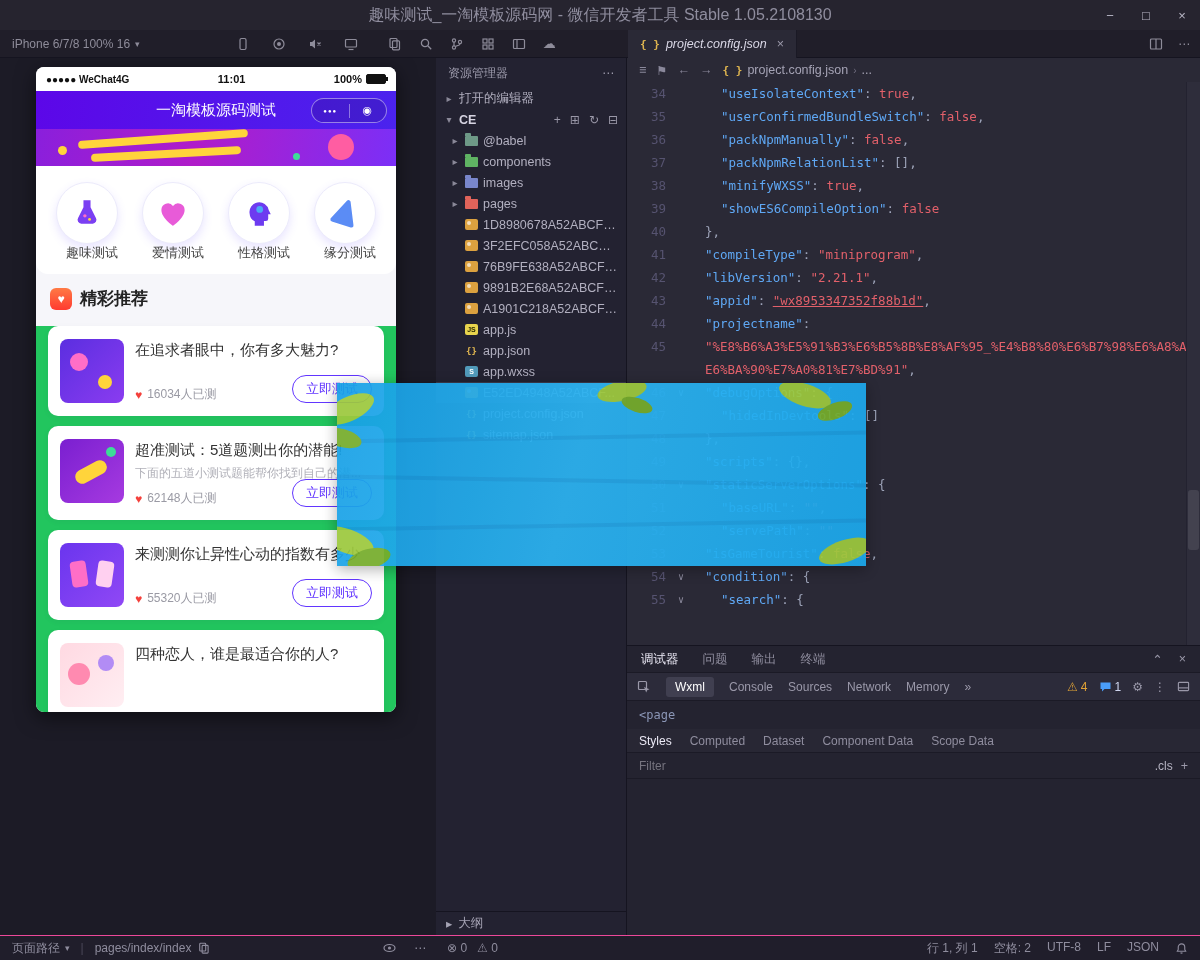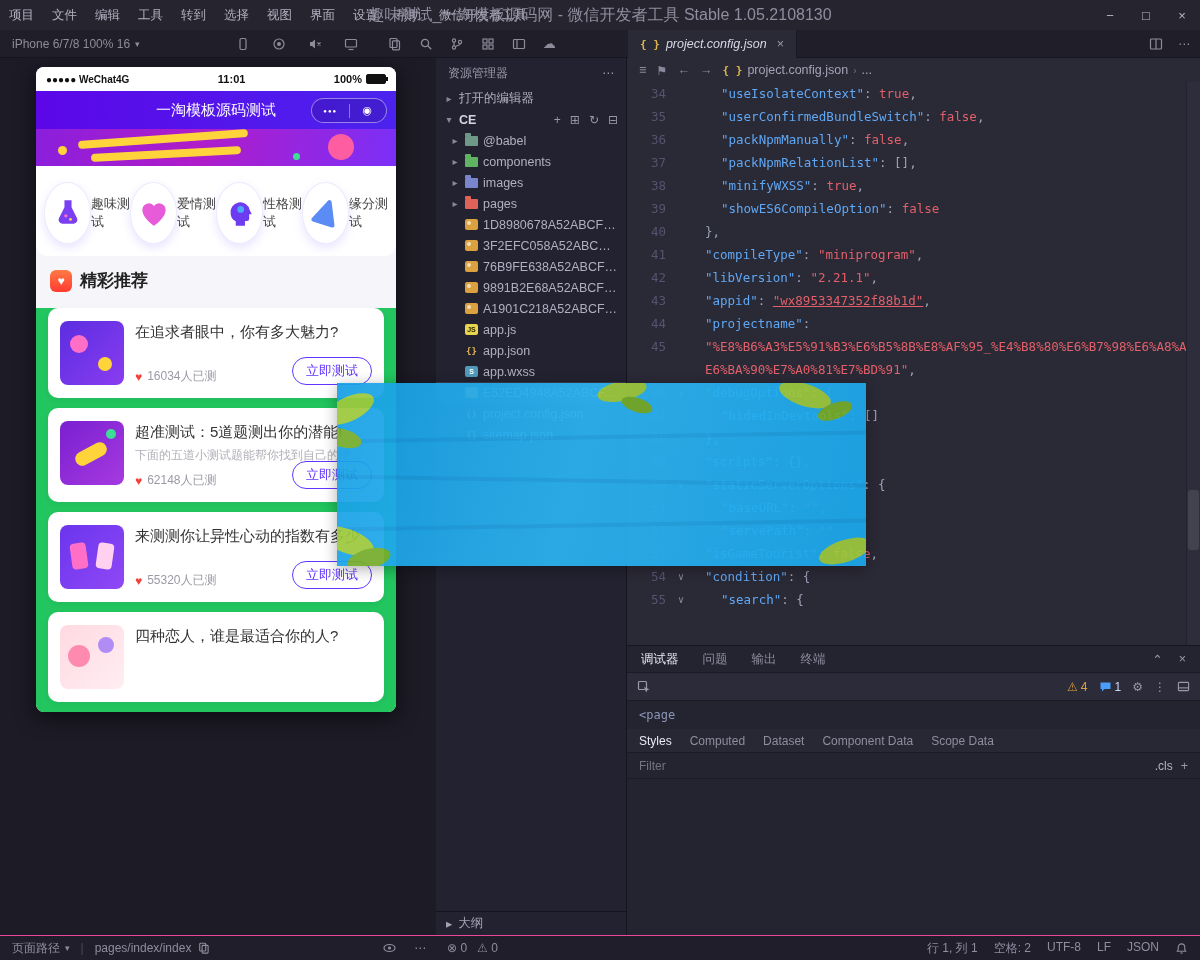"项目" div { html: <div> <span>项目</span> <span>文件</span> <span>编辑</span> <span>工具</span> <span>转到</span> <span>选择</span> <span>视图</span> <span>界面</span> <span>设置</span> <span>帮助</span> <span>微信开发者工具</span> </div> -> none }
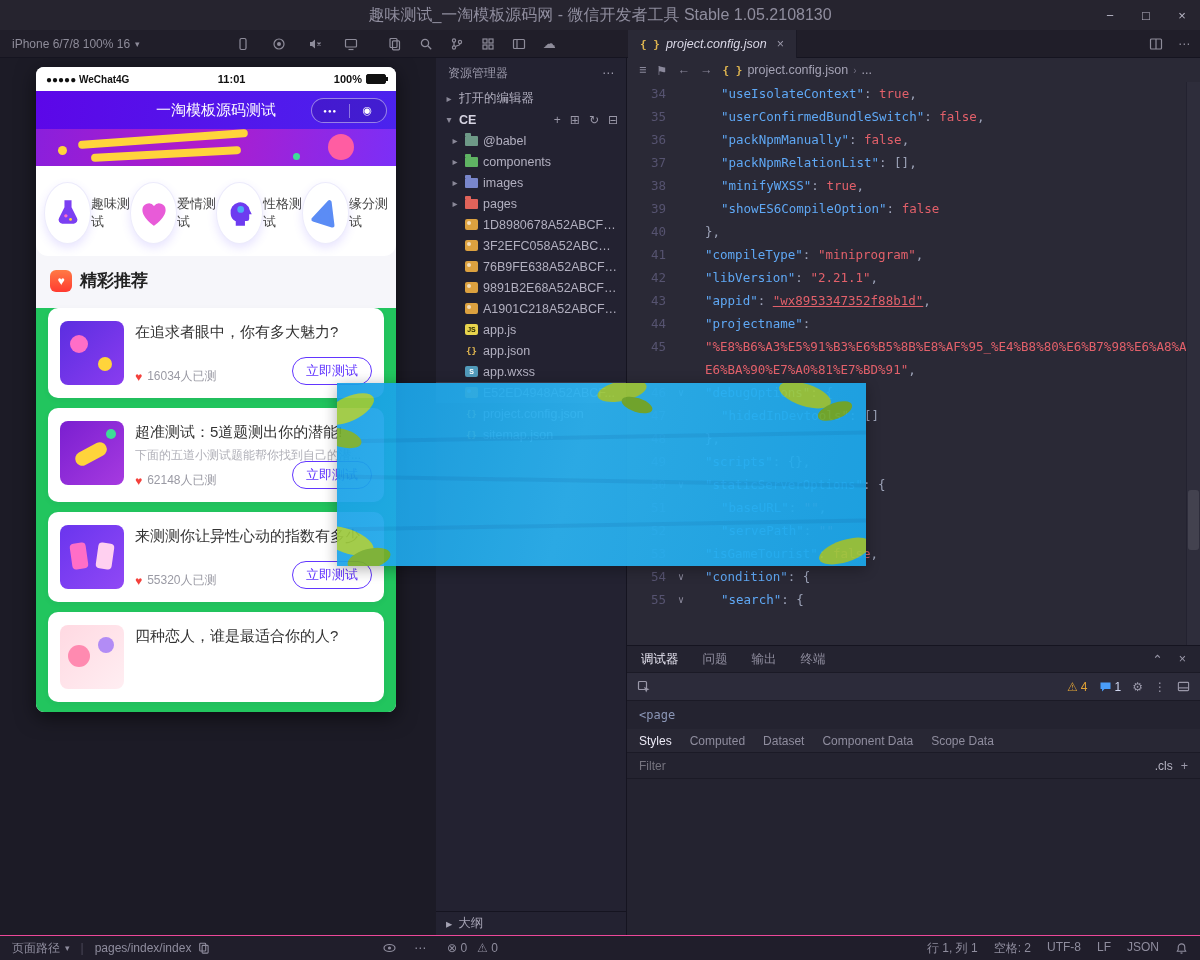"趣味测试" .cat { align-items: center -> flex-end; flex-direction: row -> column }
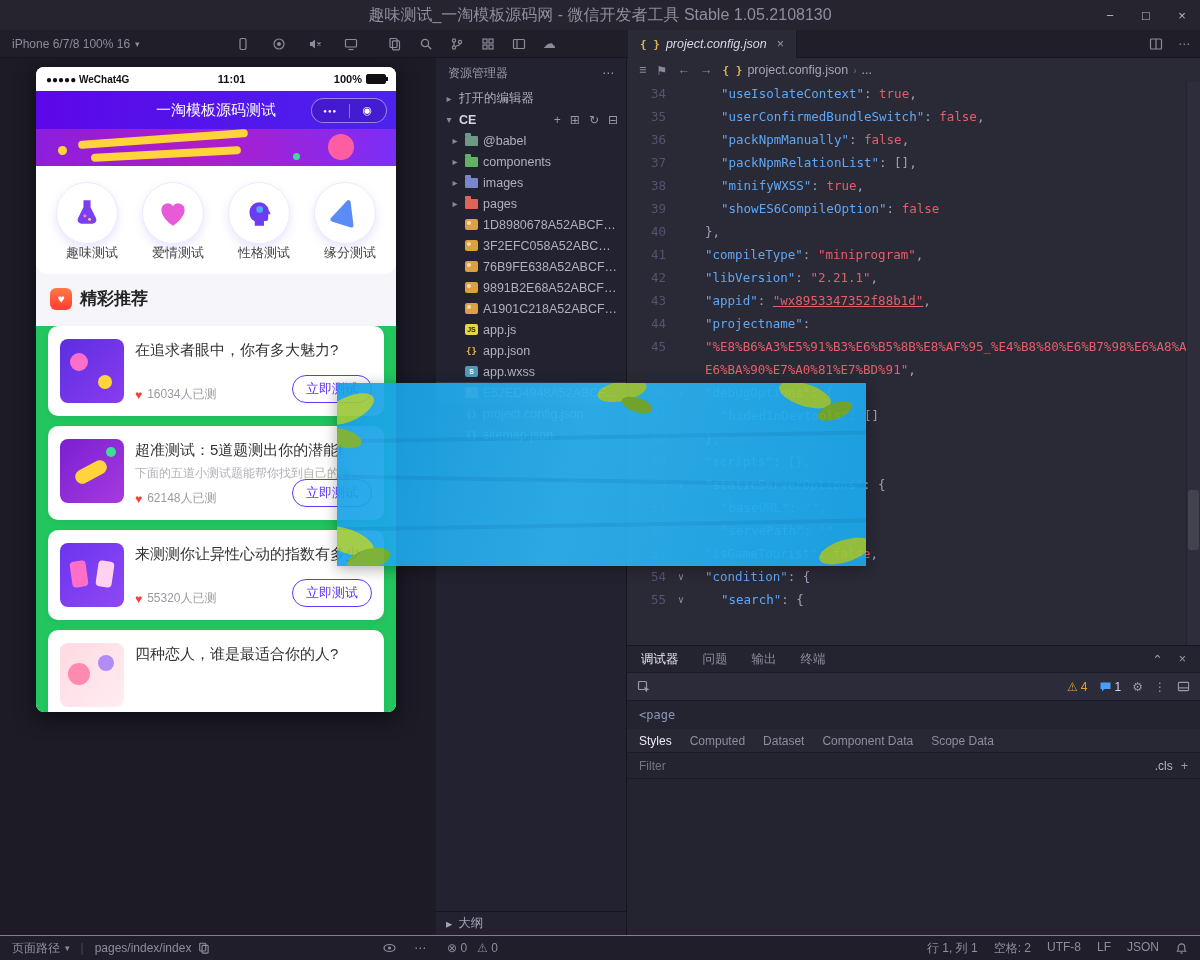"Wxml" span { html: none -> <span> <span>Wxml</span> <span>Console</span> <span>Sources</span> <span>Network</span> <span>Memory</span> <span>»</span> </span> }
